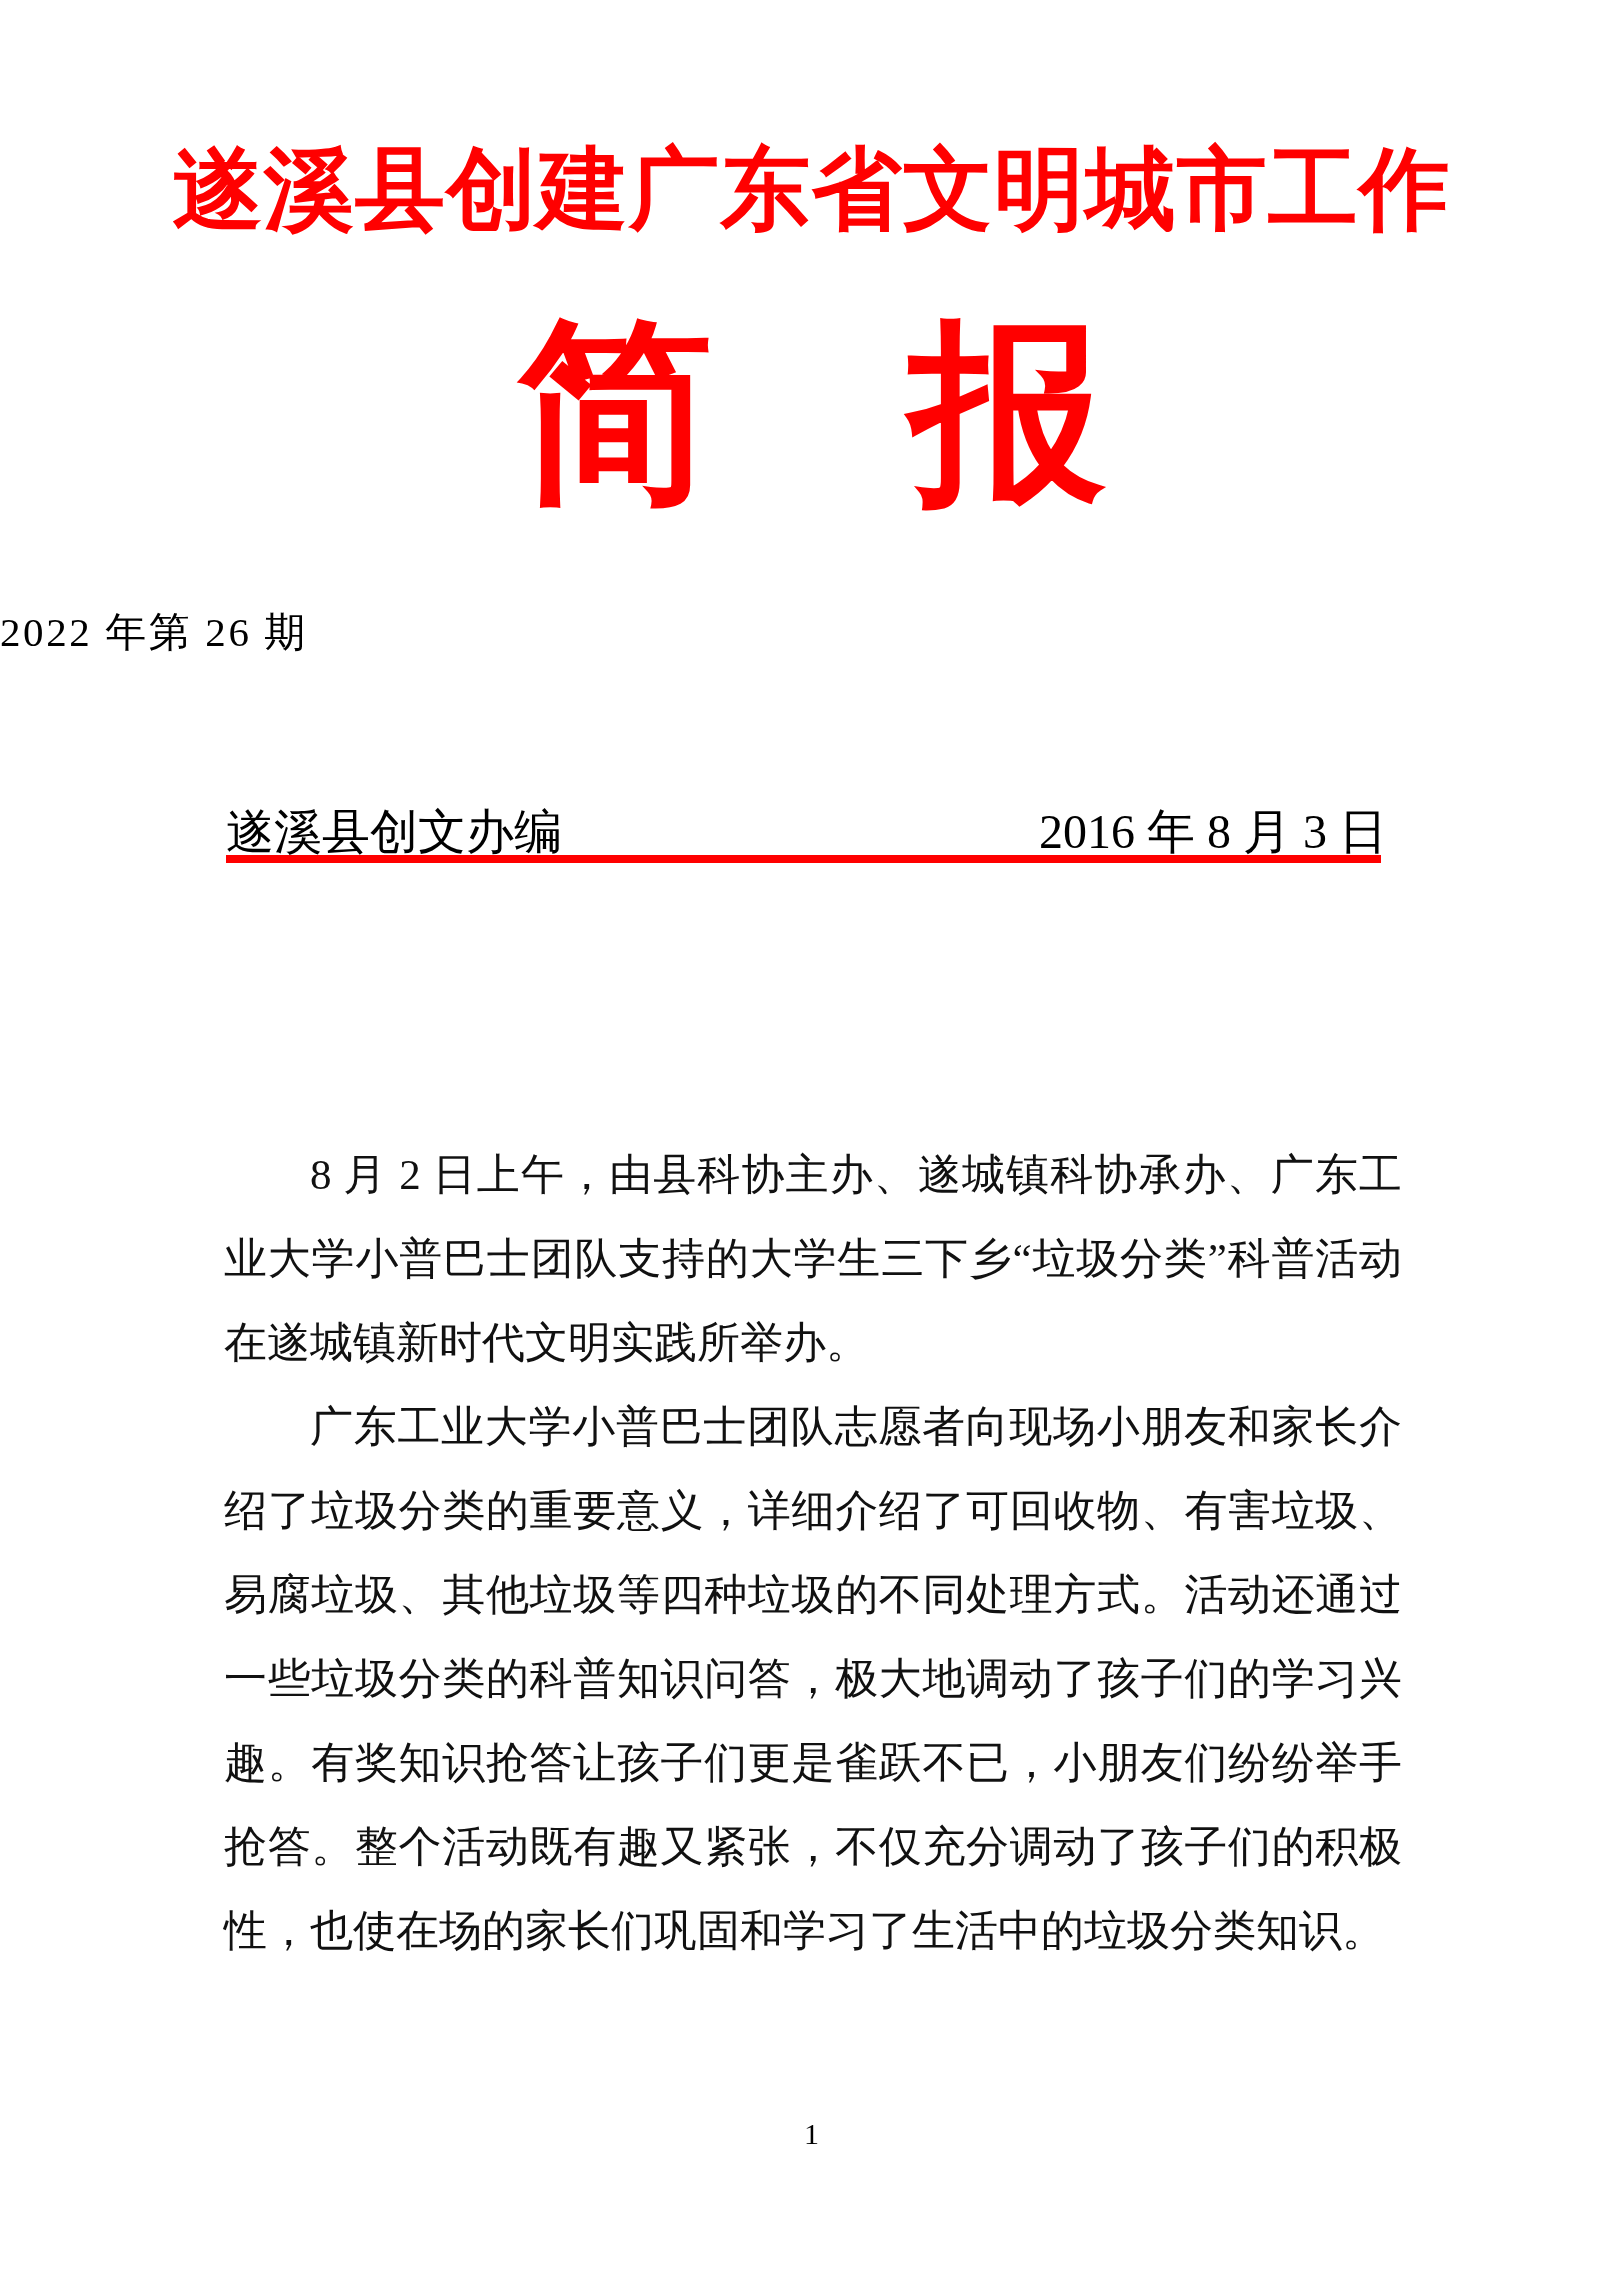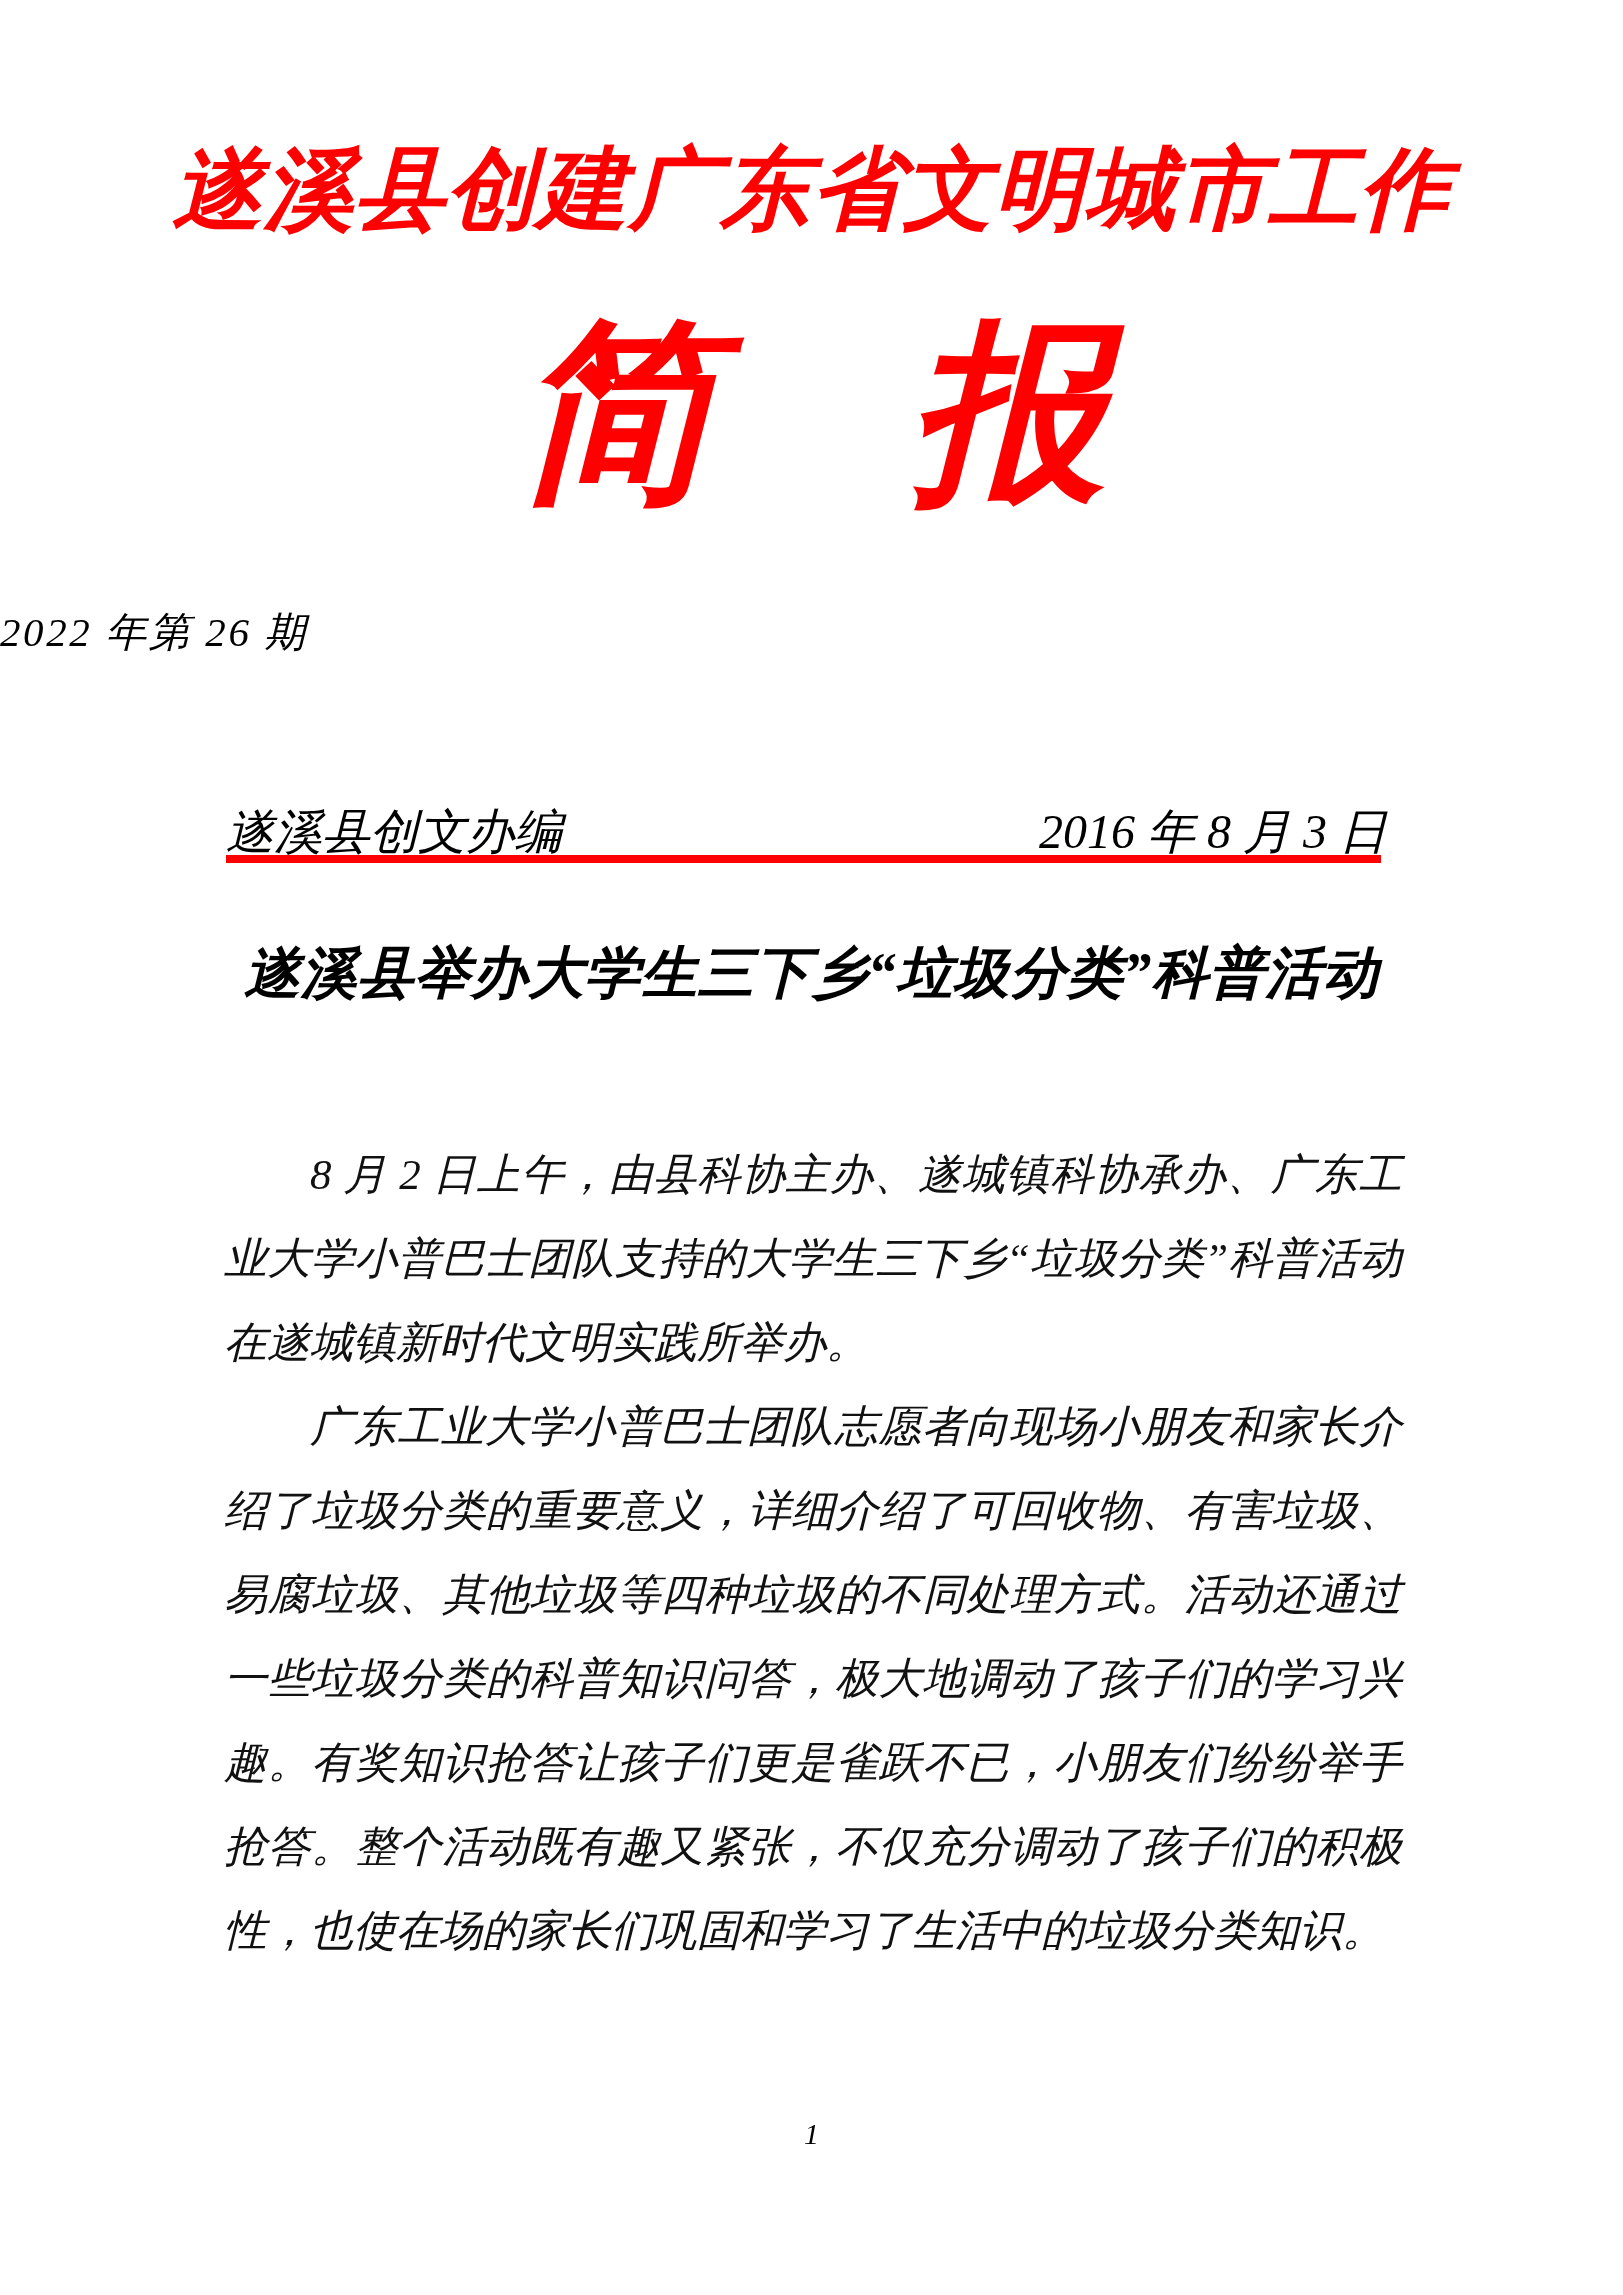"遂溪县创建广东省文明城市工作" * { font-style: italic -> none }
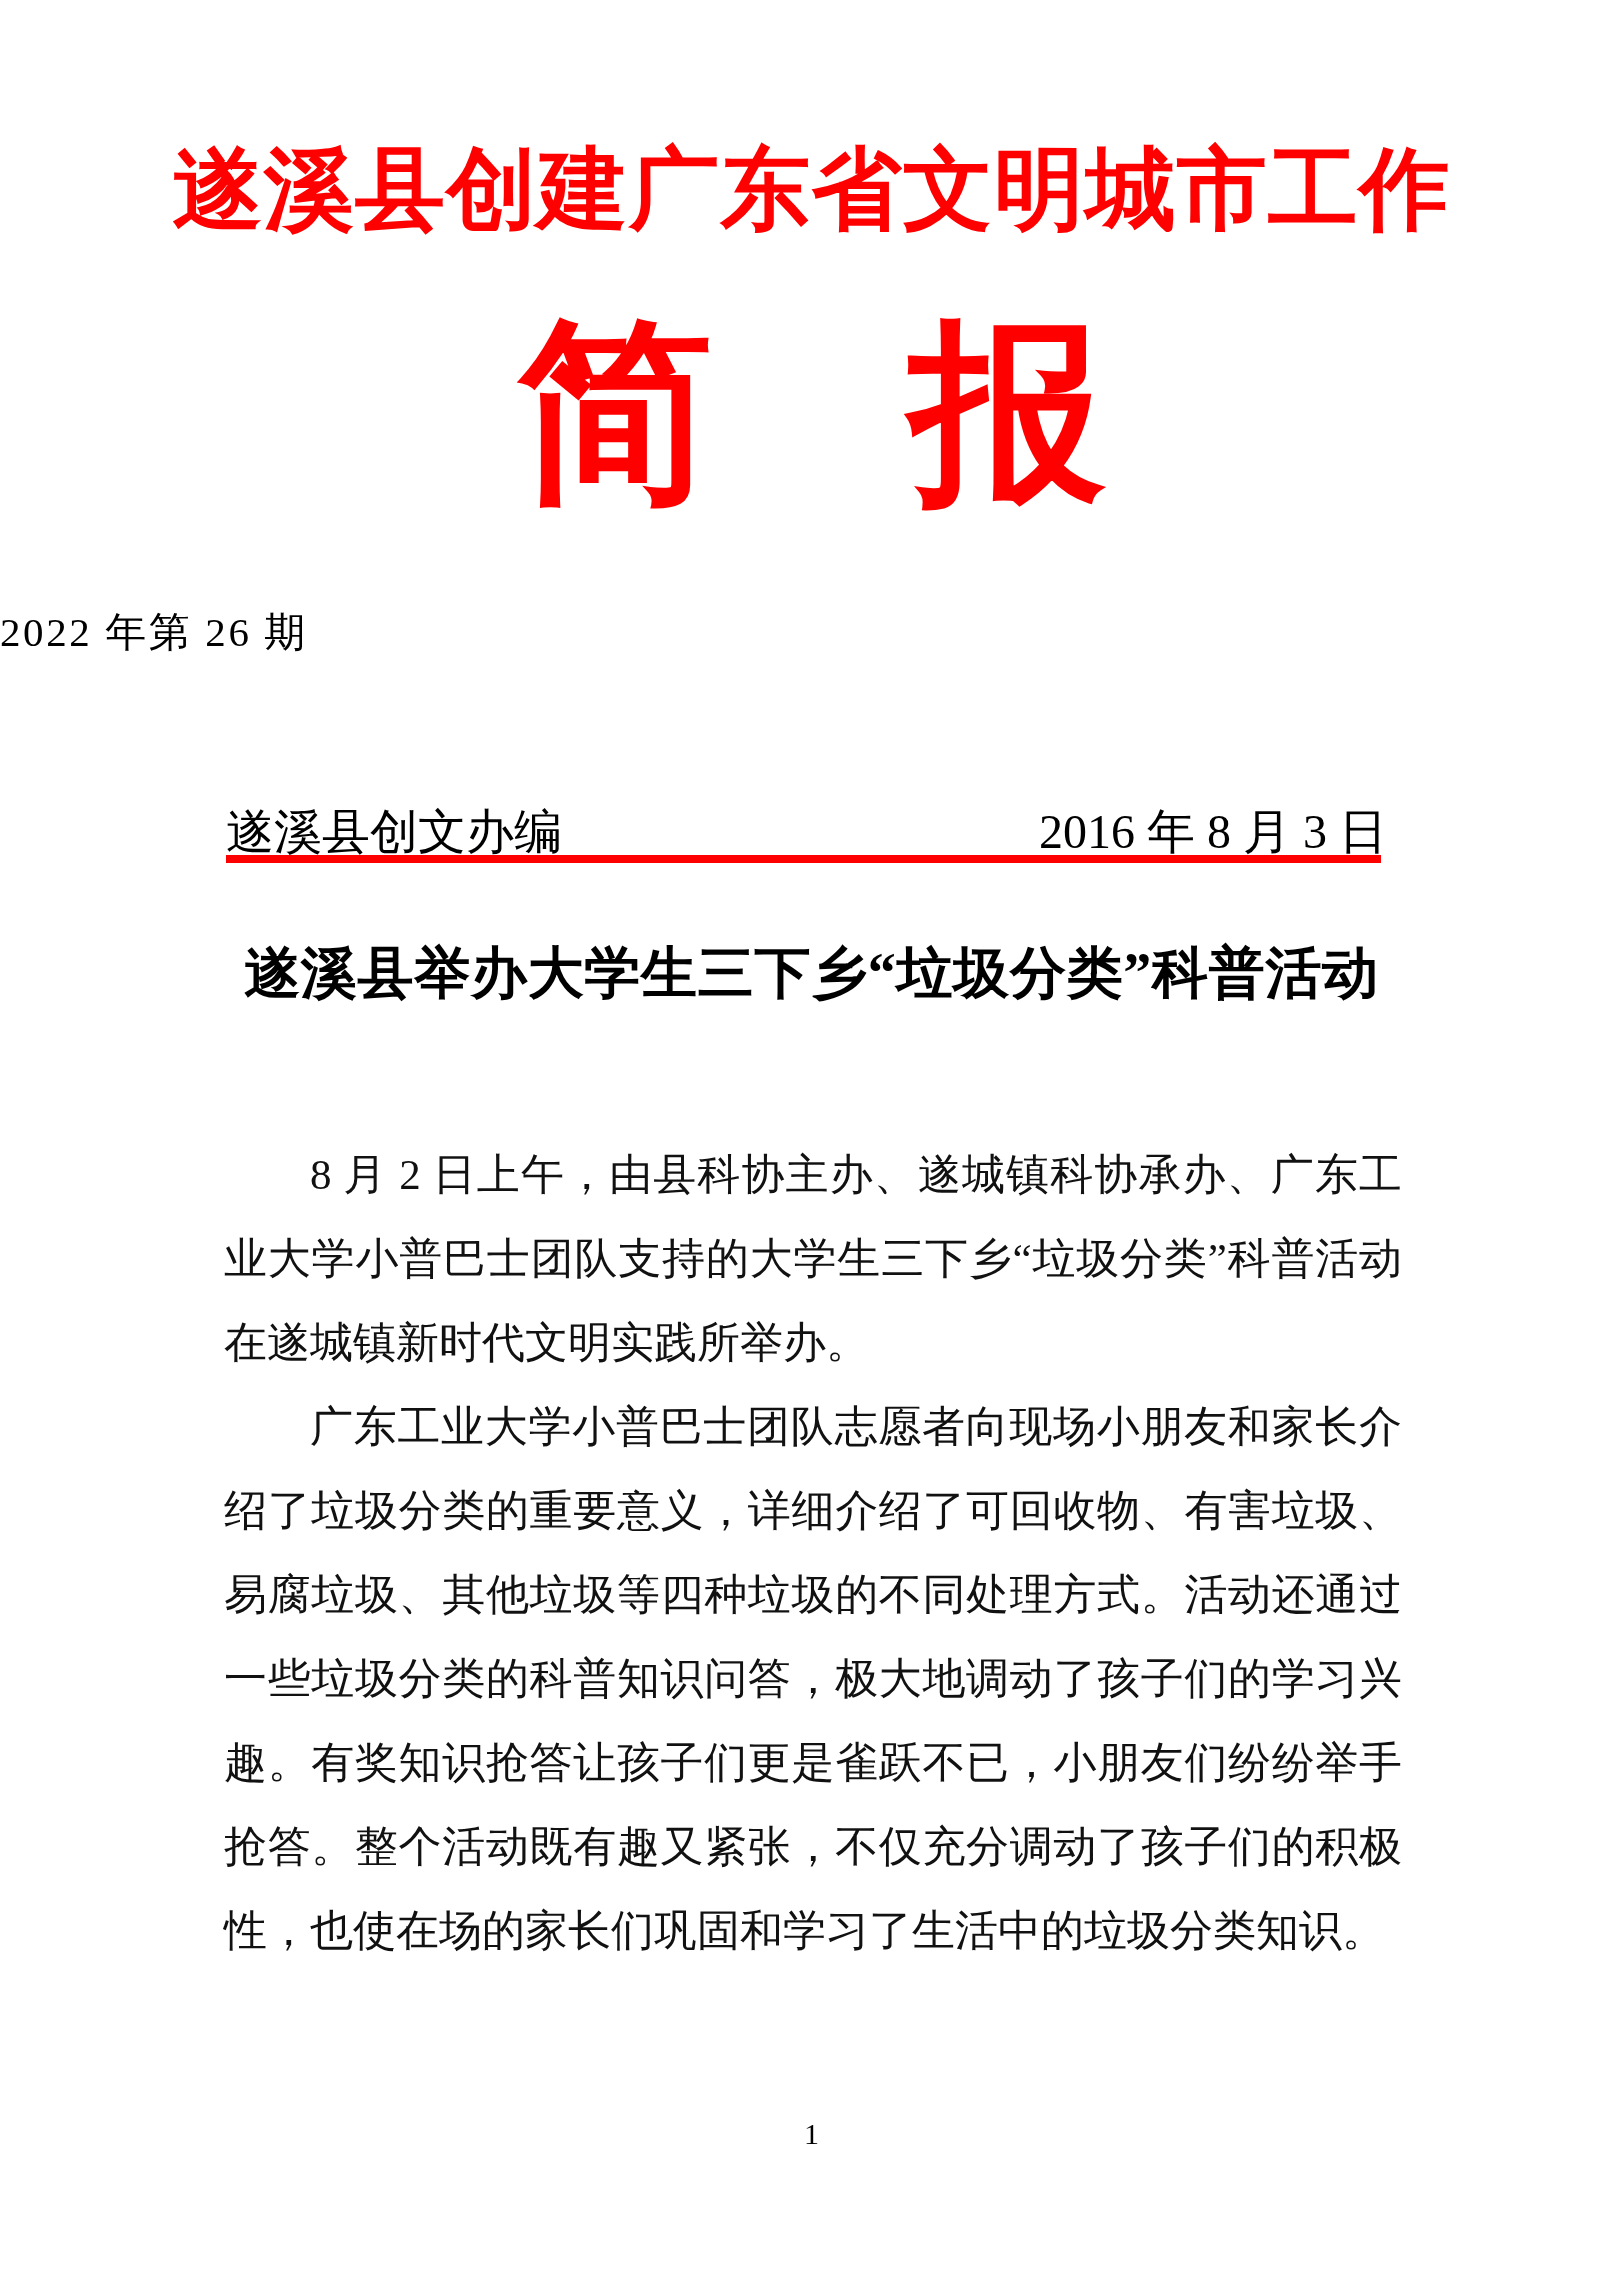"遂溪县举办大学生三下乡“垃圾分类”科普活动" h1.article-title { html: <h1>遂溪县举办大学生三下乡“垃圾分类”科普活动</h1> -> none }
